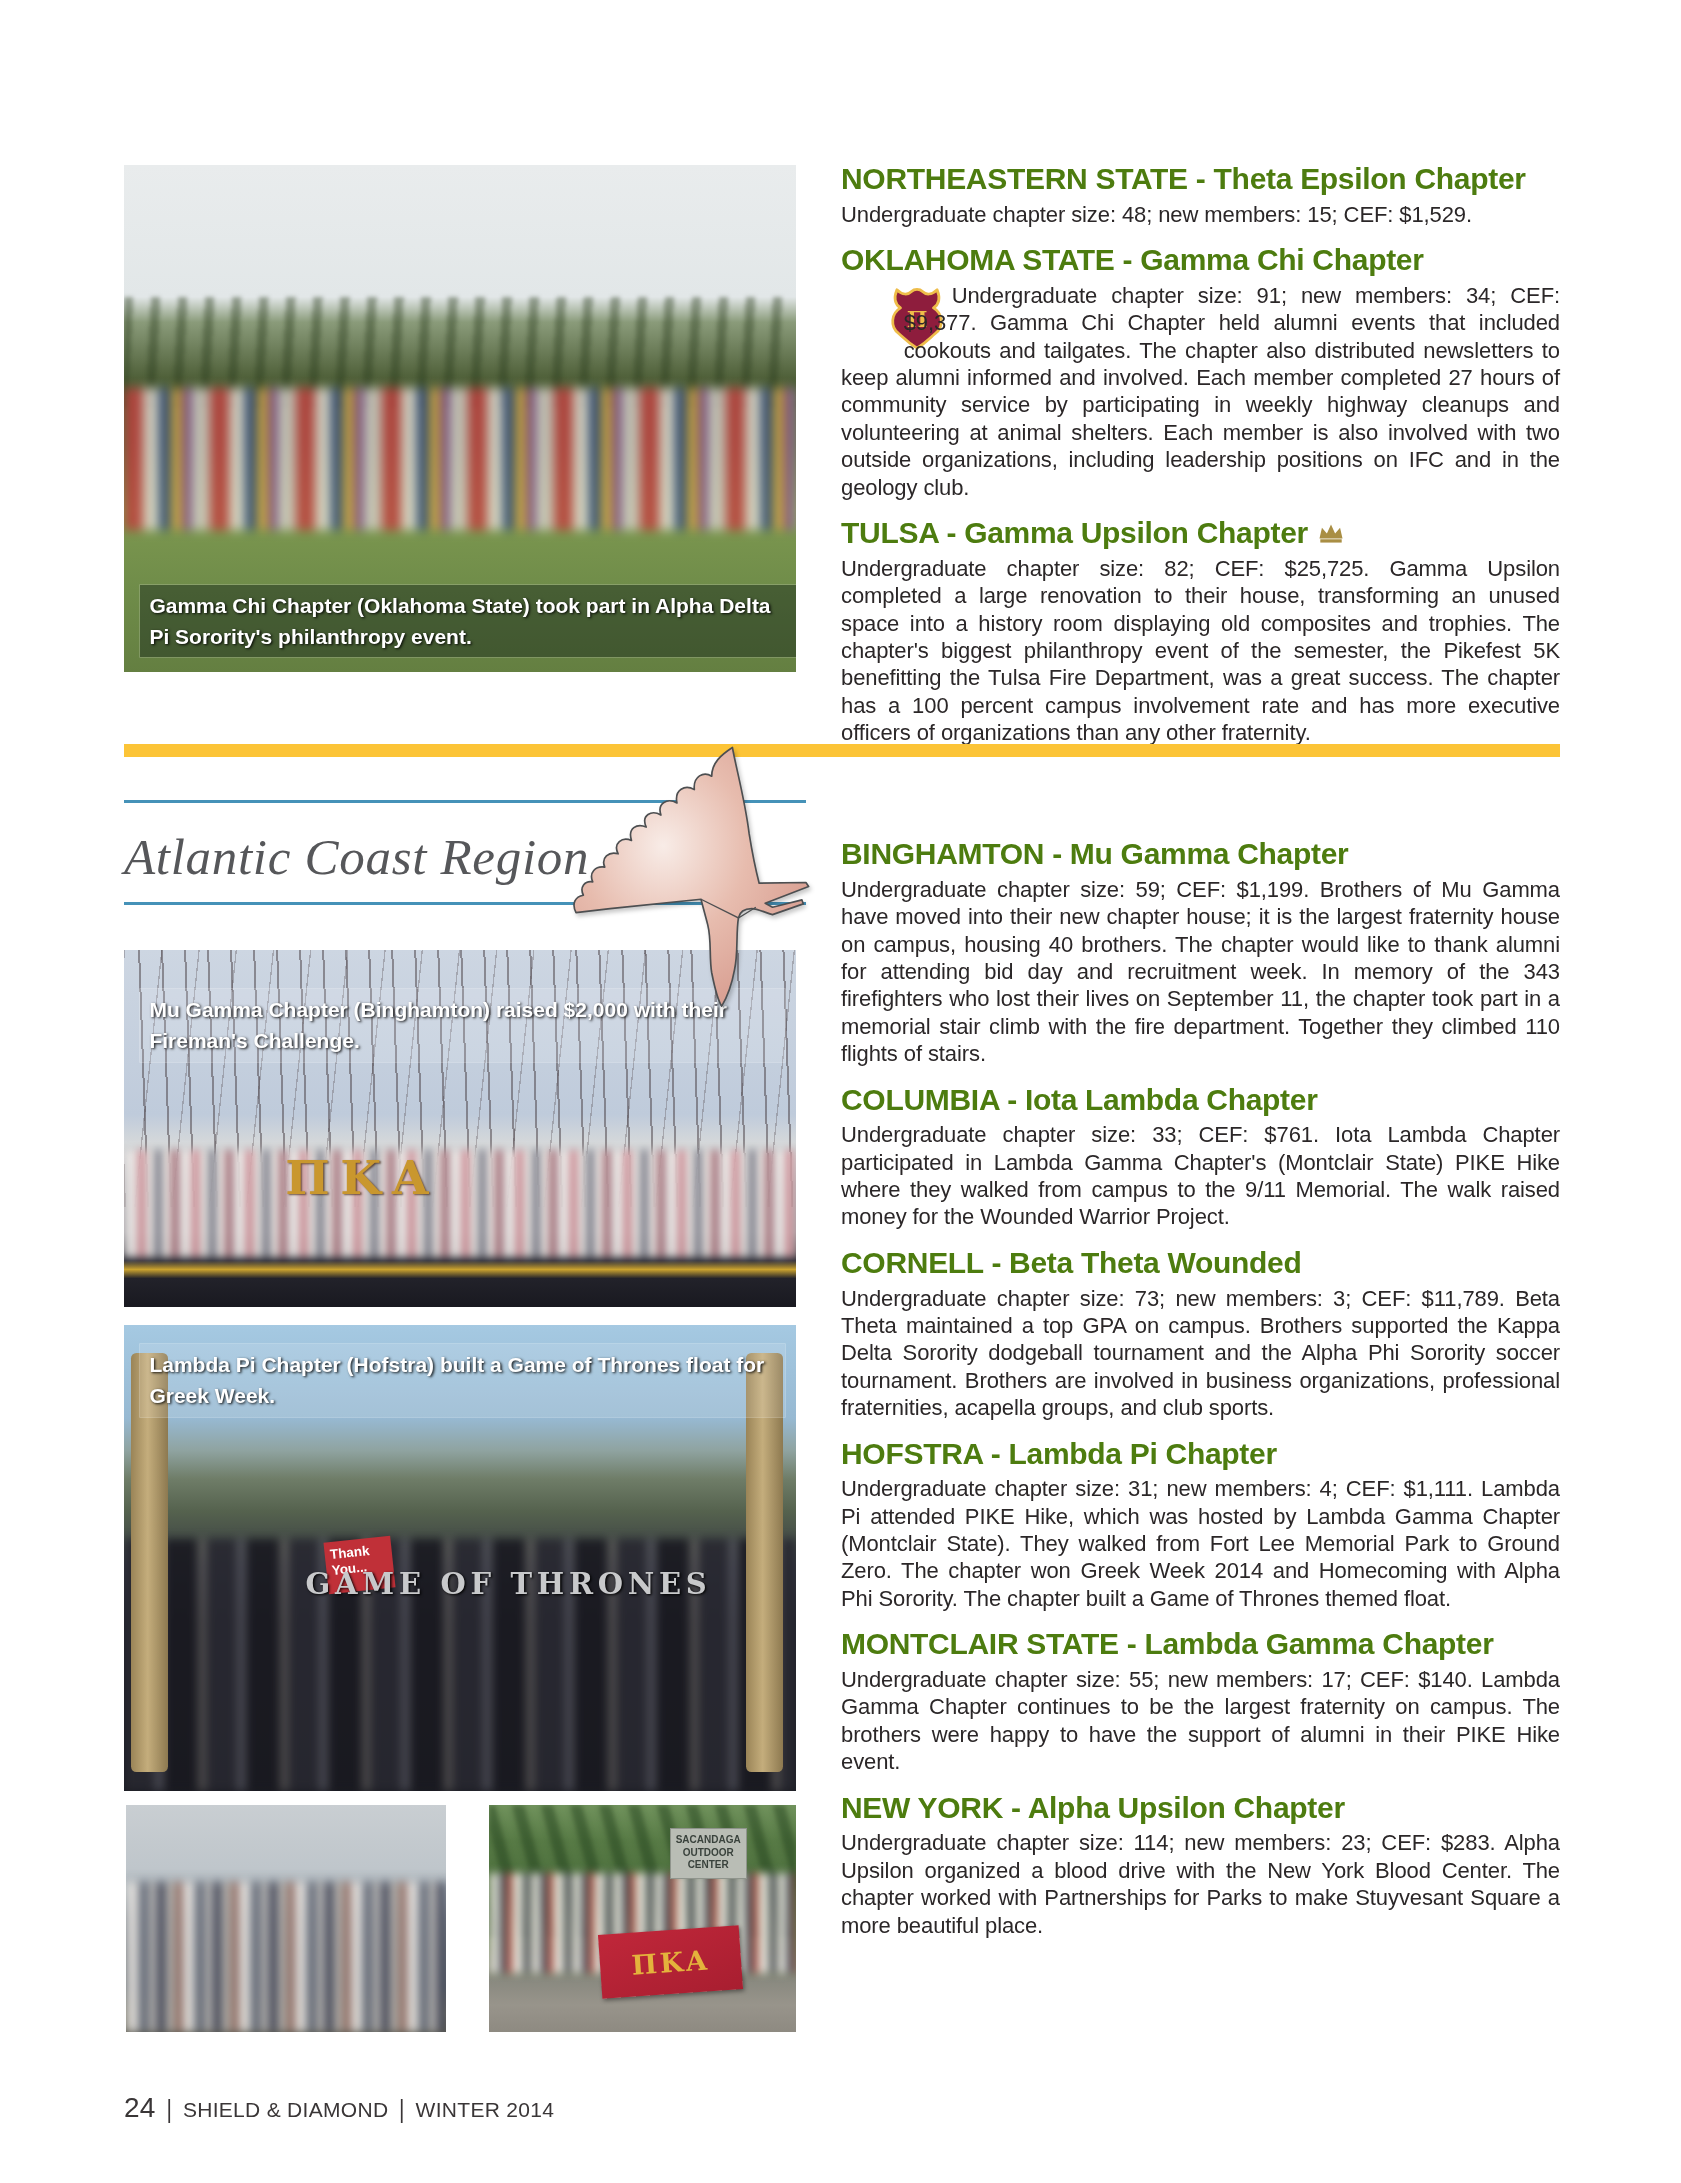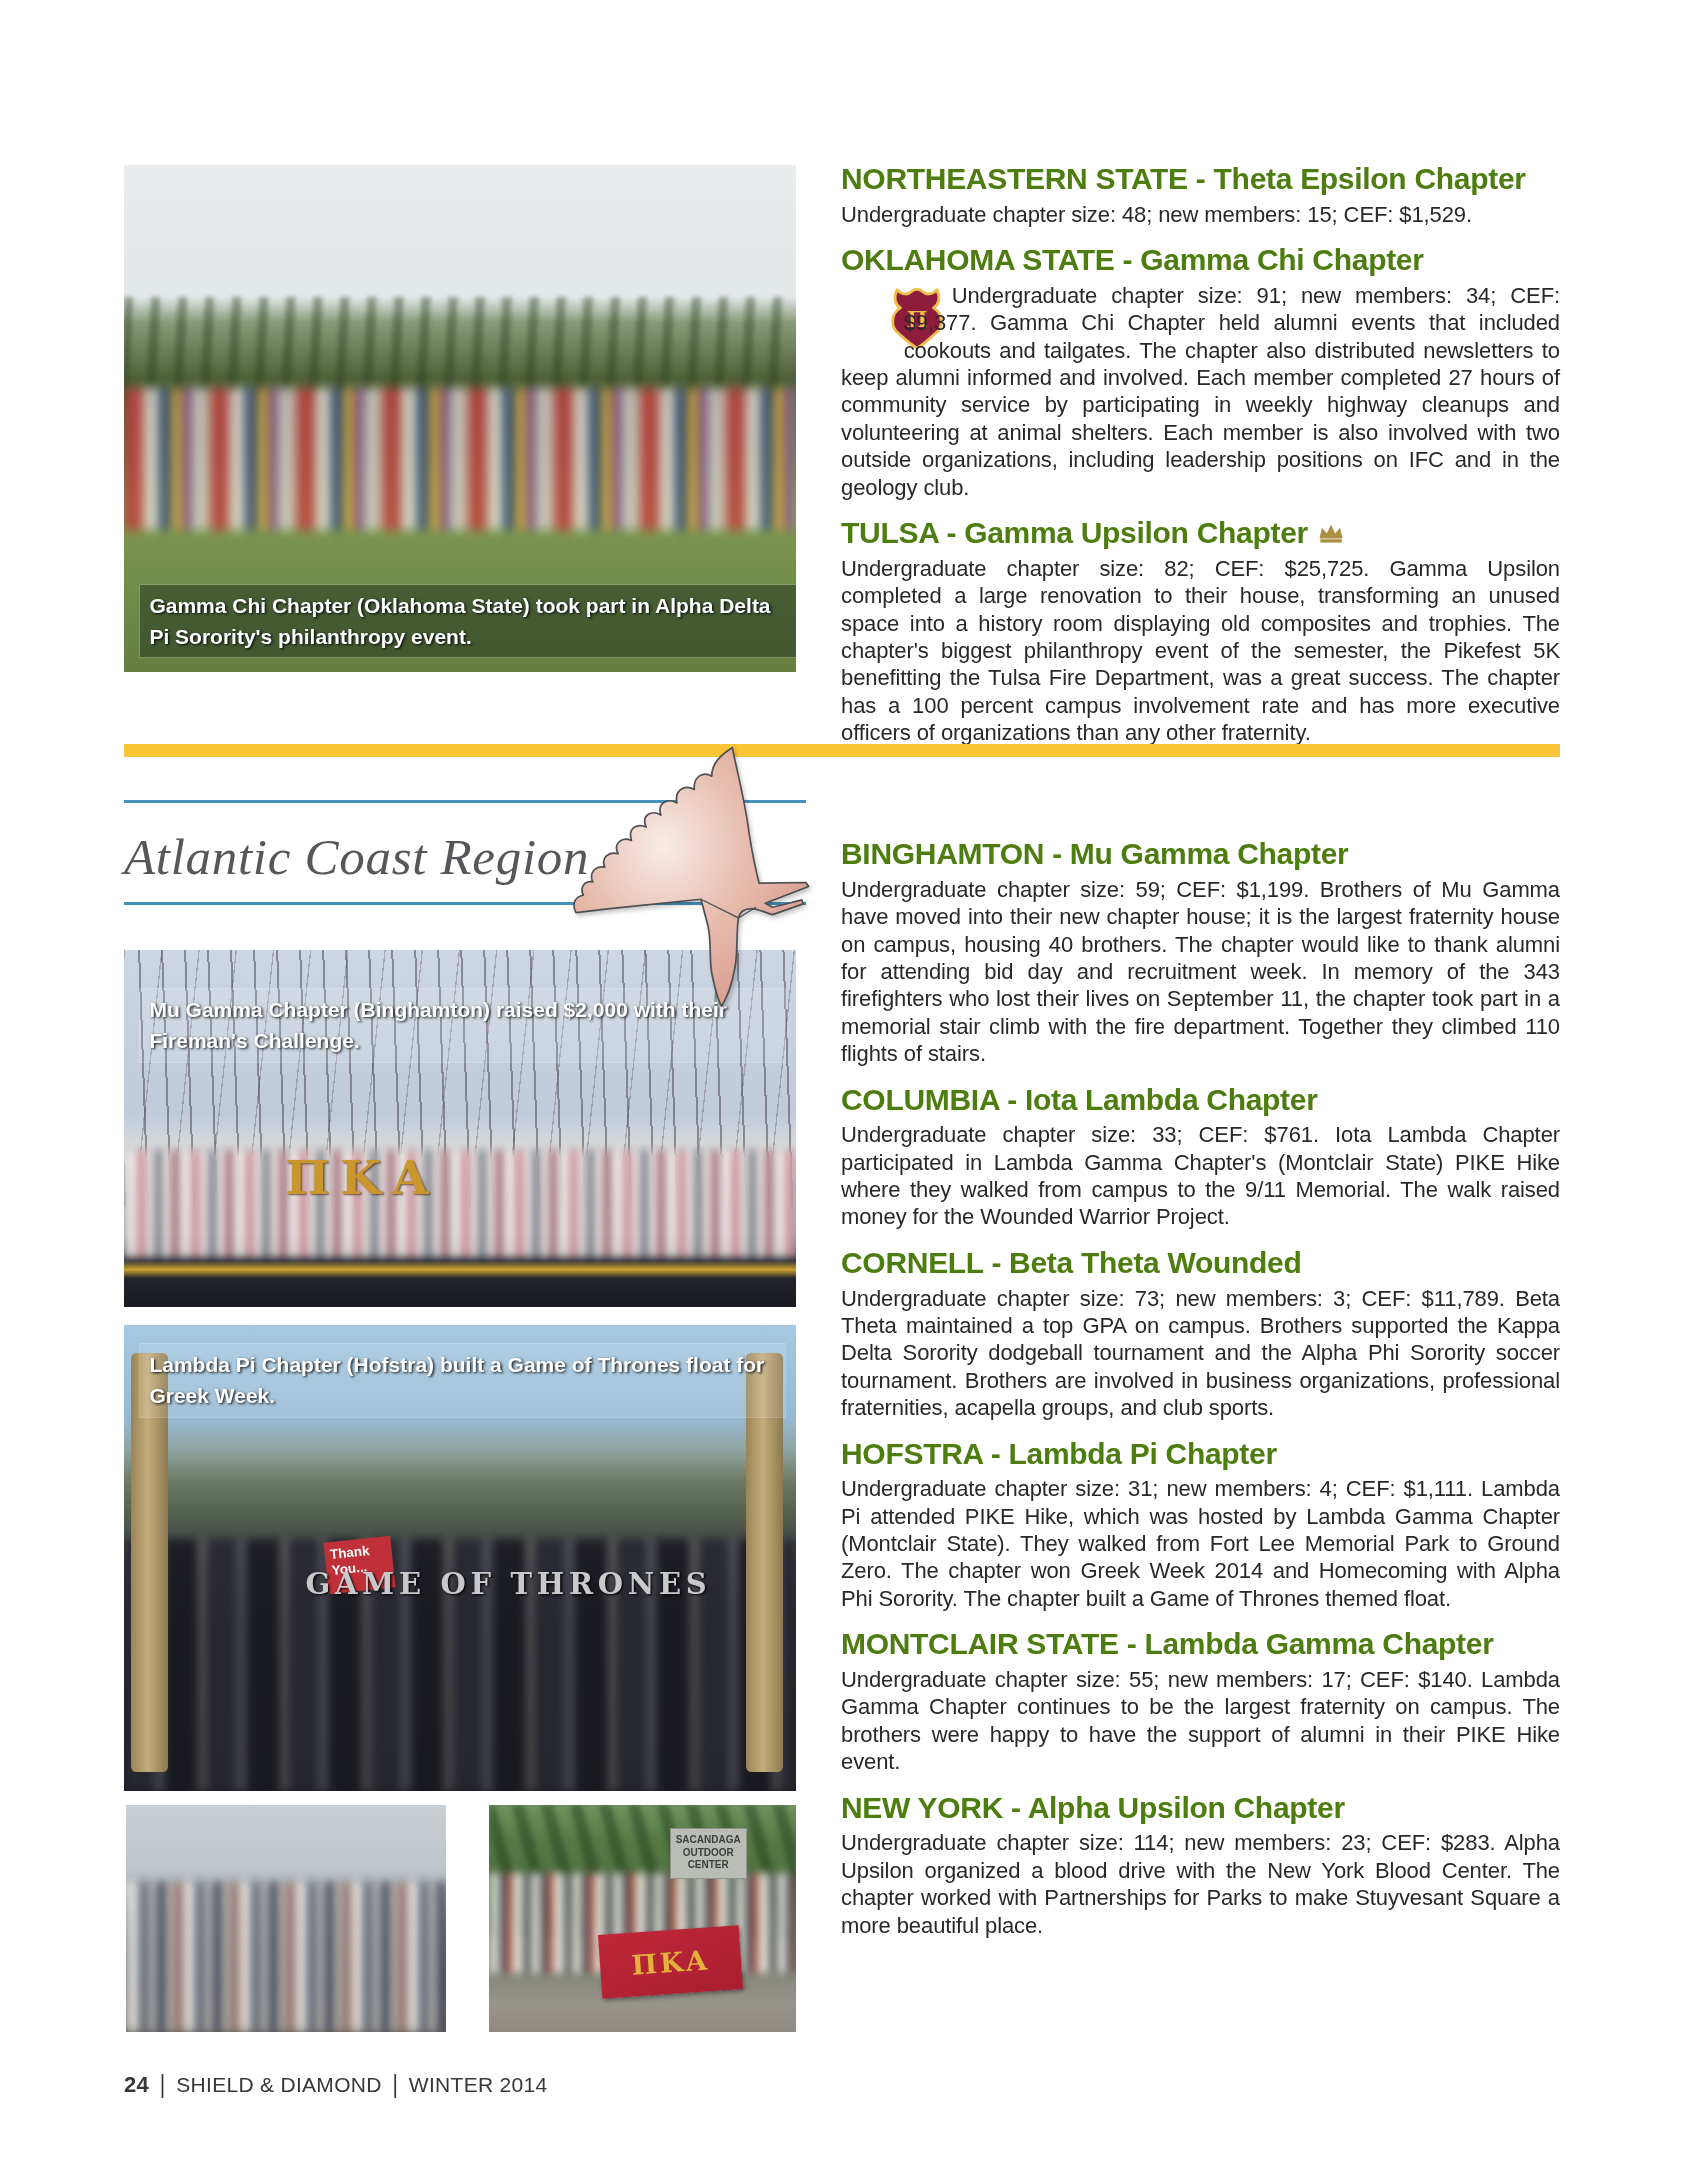"24" .footer .pg { font-size: 22px -> 28px; font-weight: 700 -> 400; margin-top: none -> 20px }
